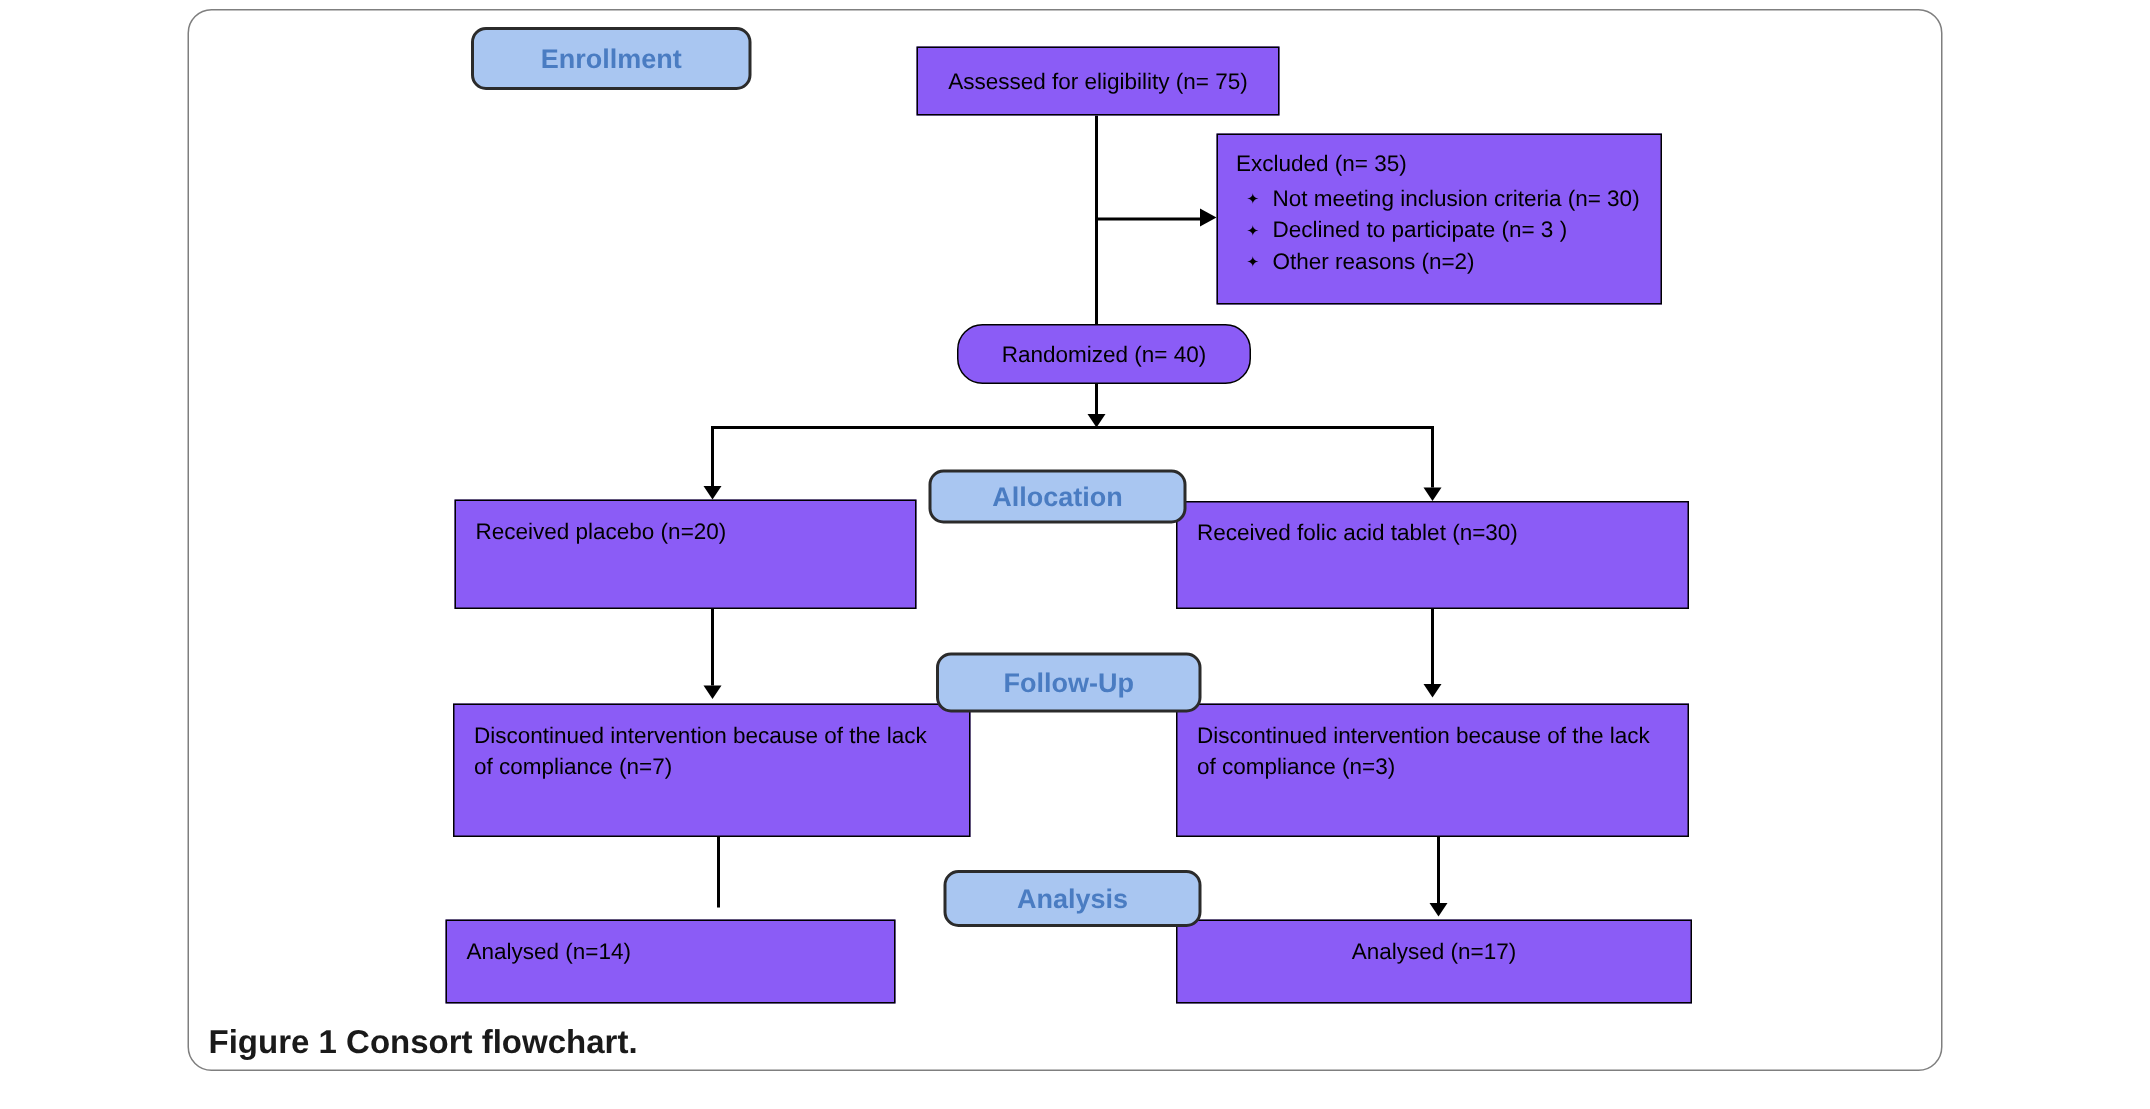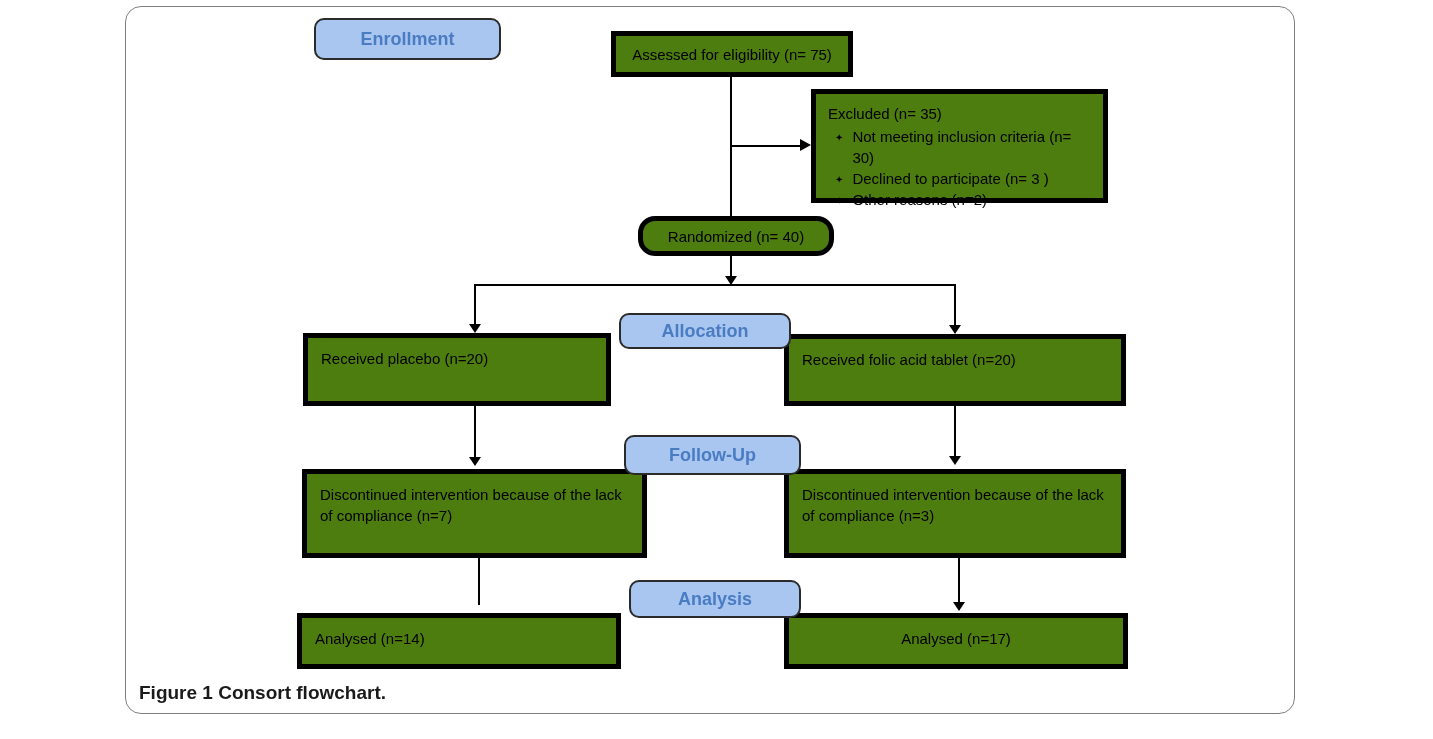"Assessed for eligibility (n= 75)" .box { background: #4d7c0f -> #8b5cf6; border: 5px solid #000000 -> 1px solid #000000 }
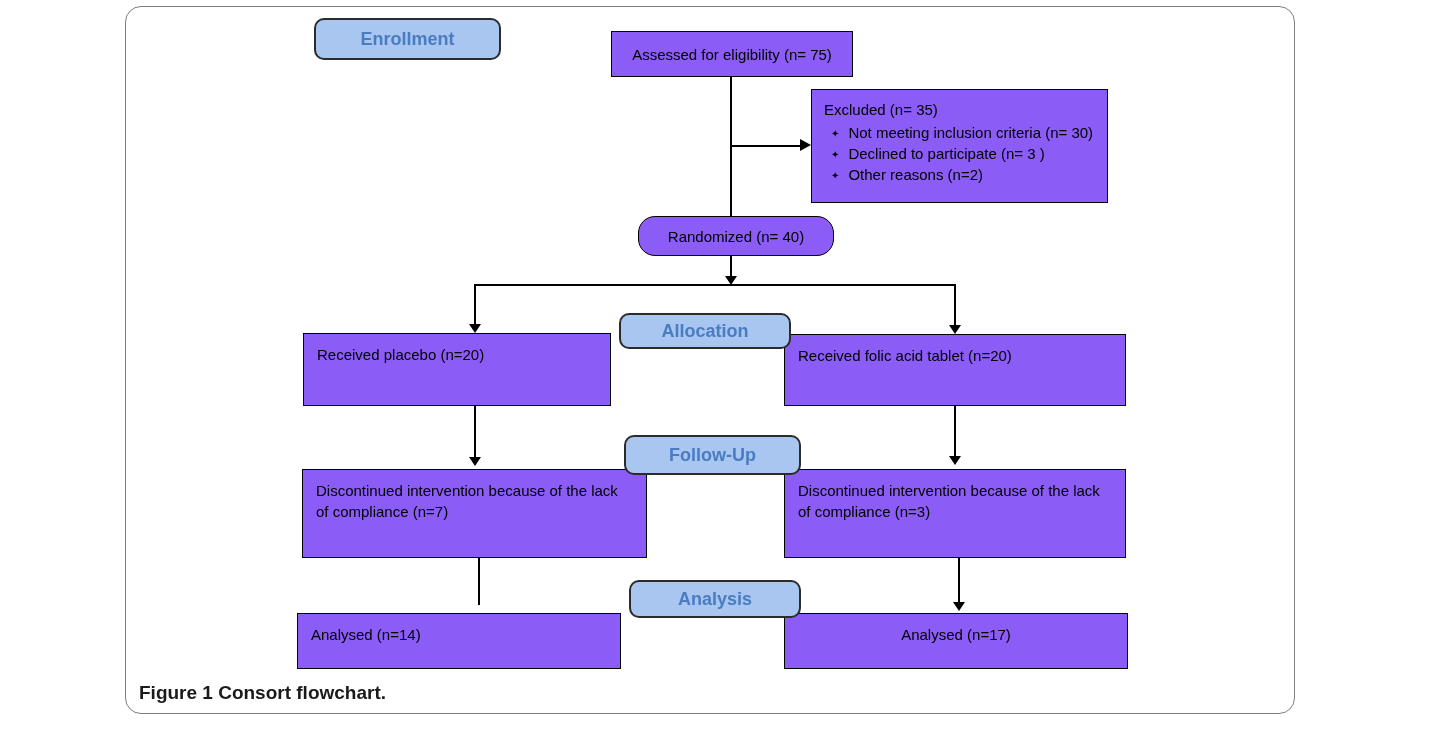"Received folic acid tablet (n=20)" span { text: 20 -> 30 }
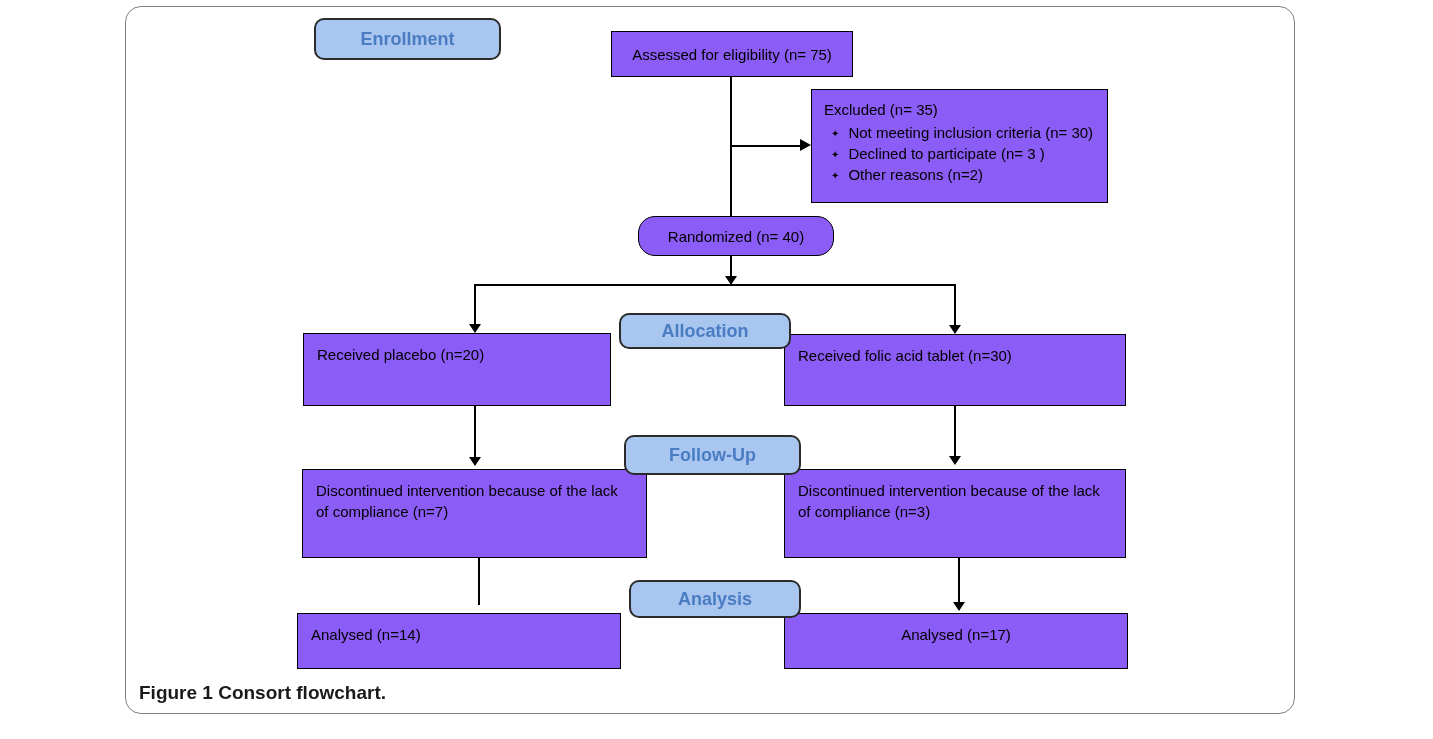"Analysed (n=14)" div.box { width: 324px -> 300px }
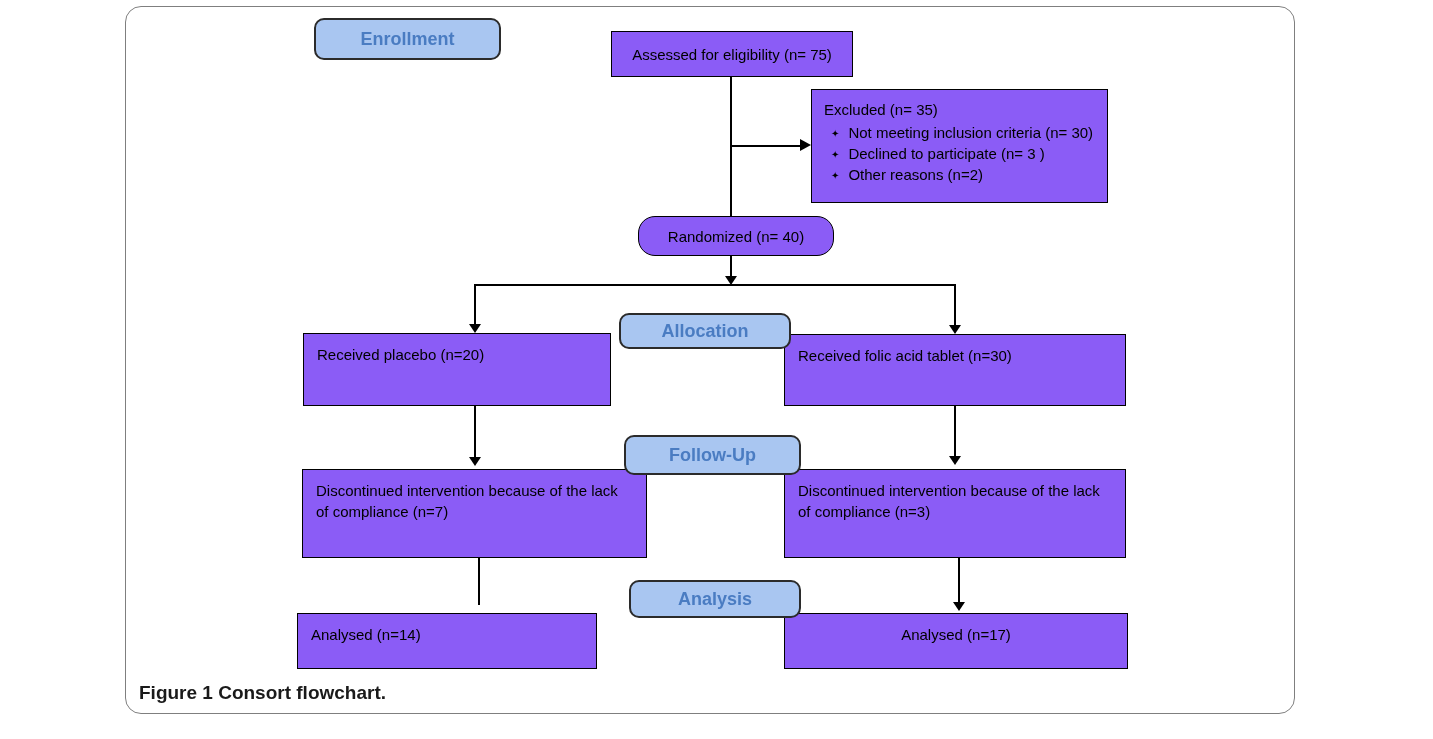"Figure 1 Consort flowchart." .caption { font-size: 19px -> 22px }
